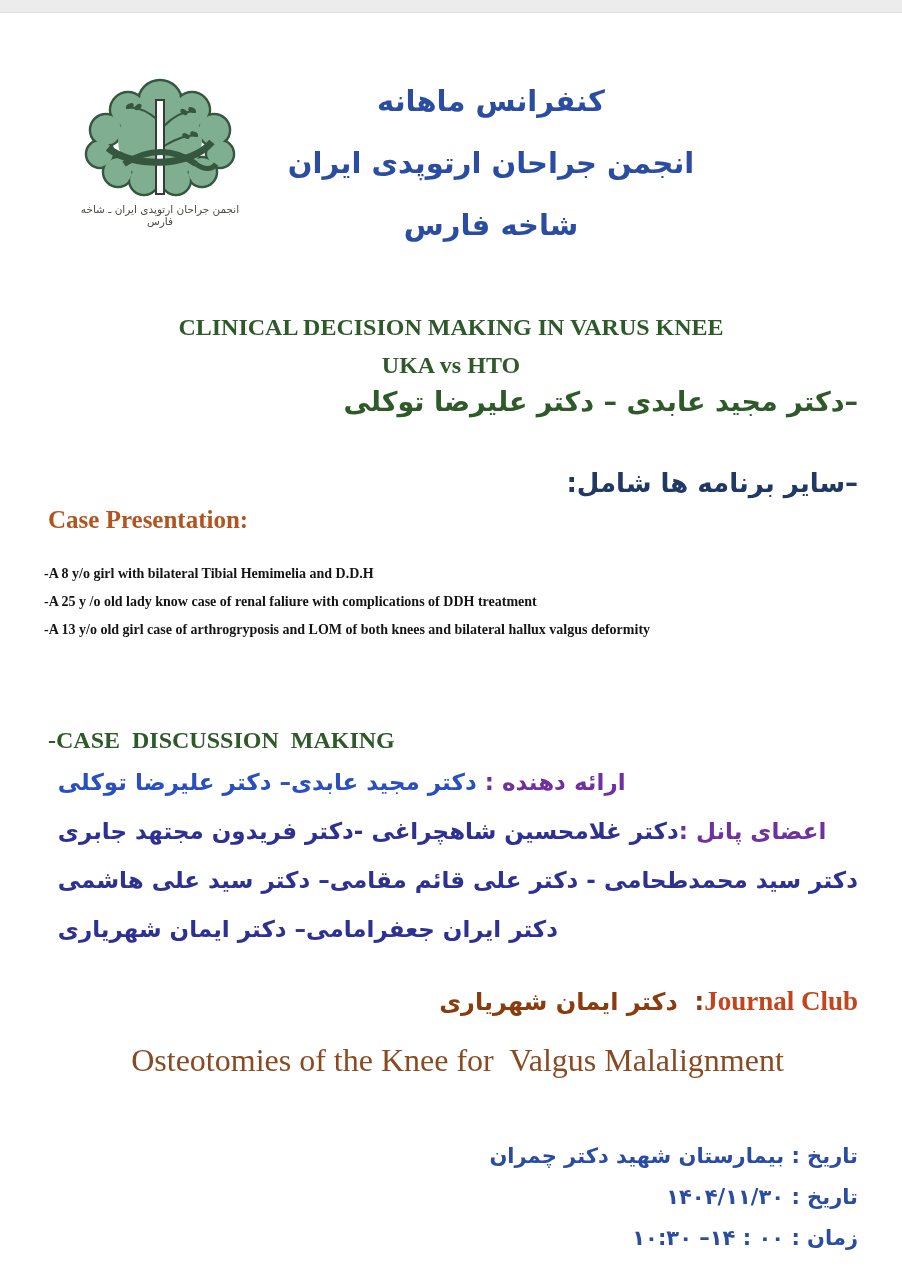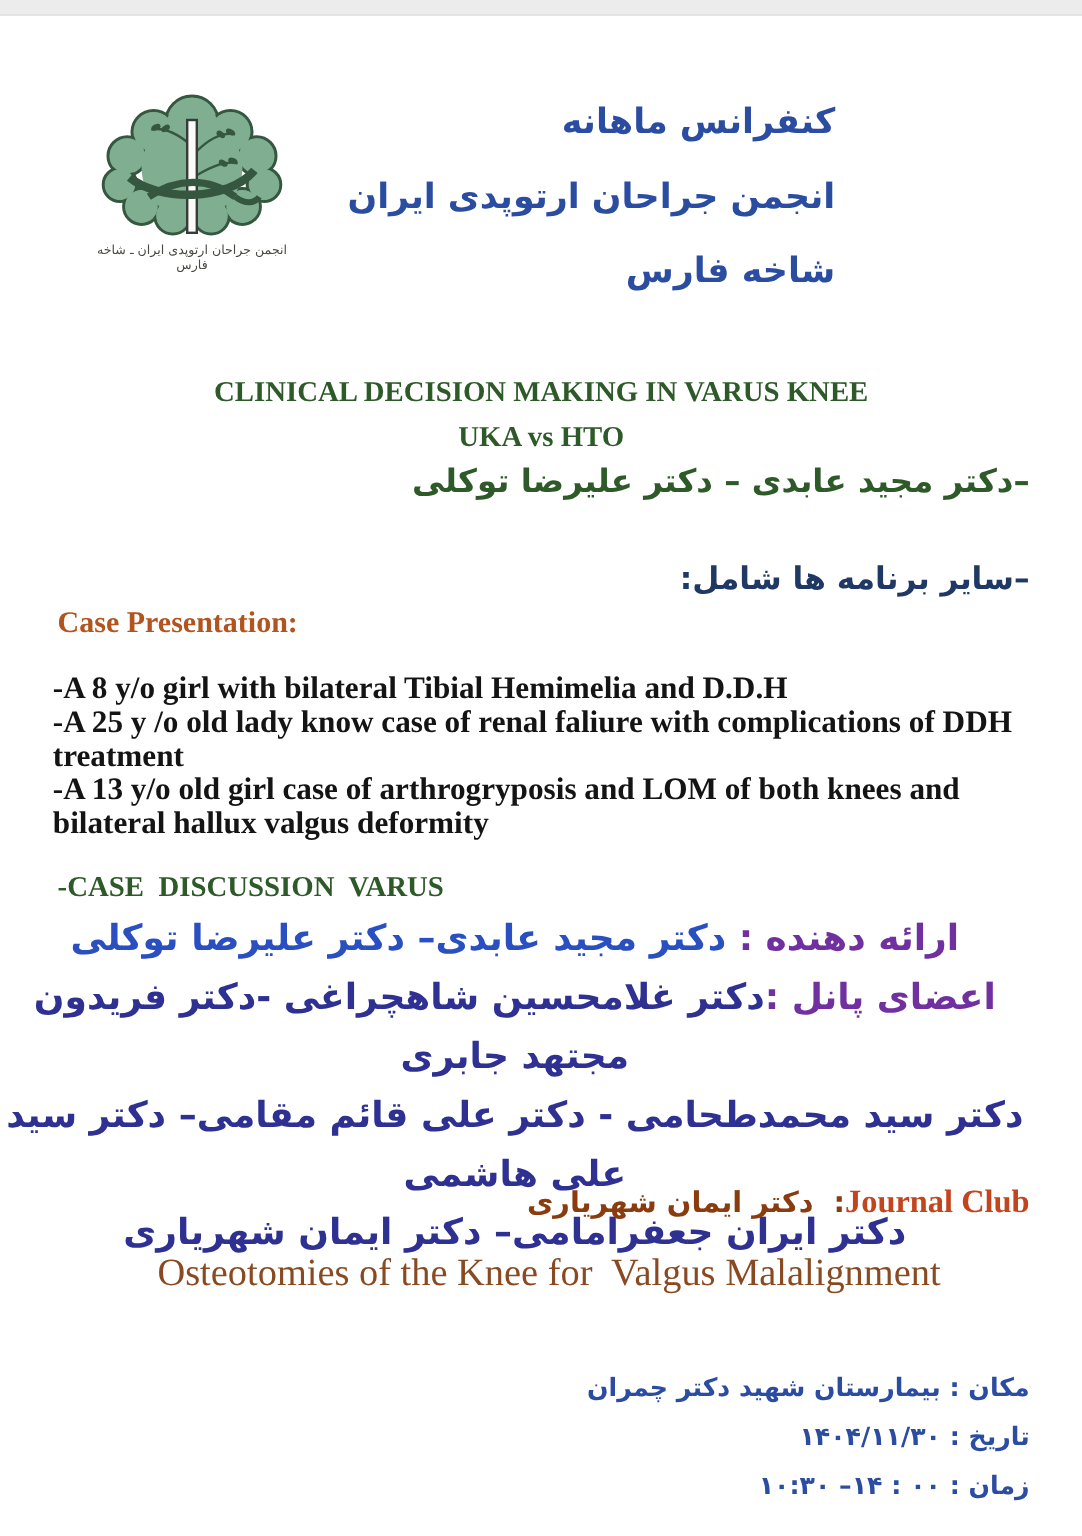"کنفرانس ماهانه" .header { text-align: none -> center }
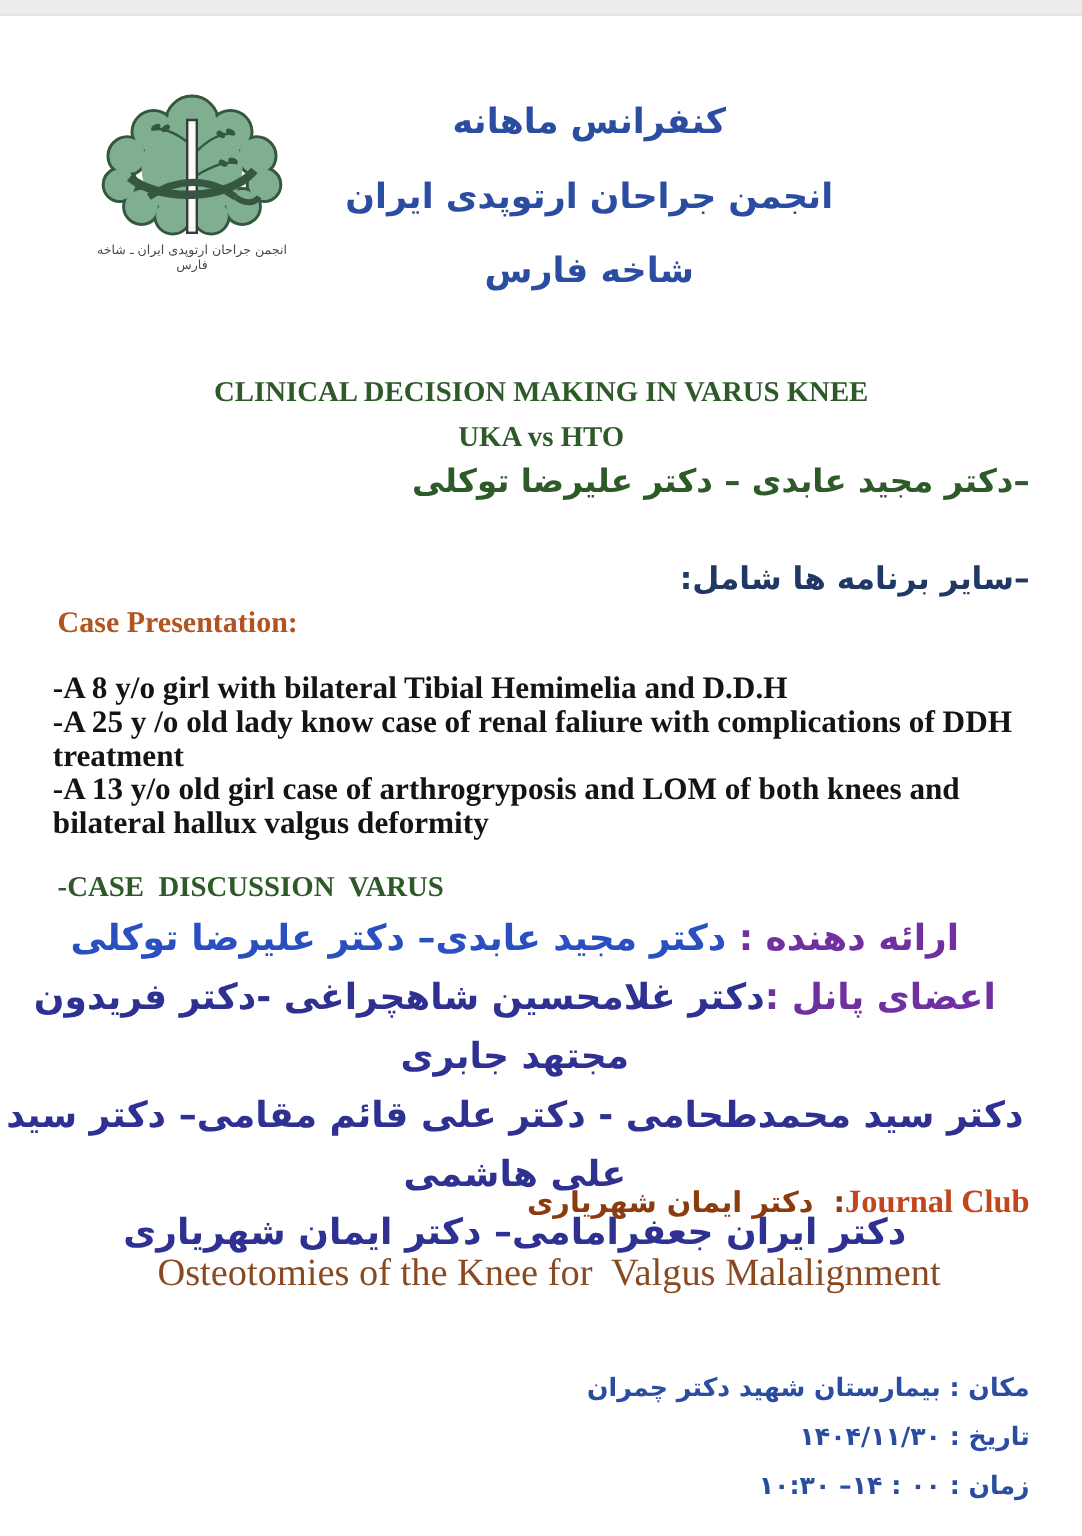"-A 8 y/o girl with" .case-list { font-size: 26px -> 14px }
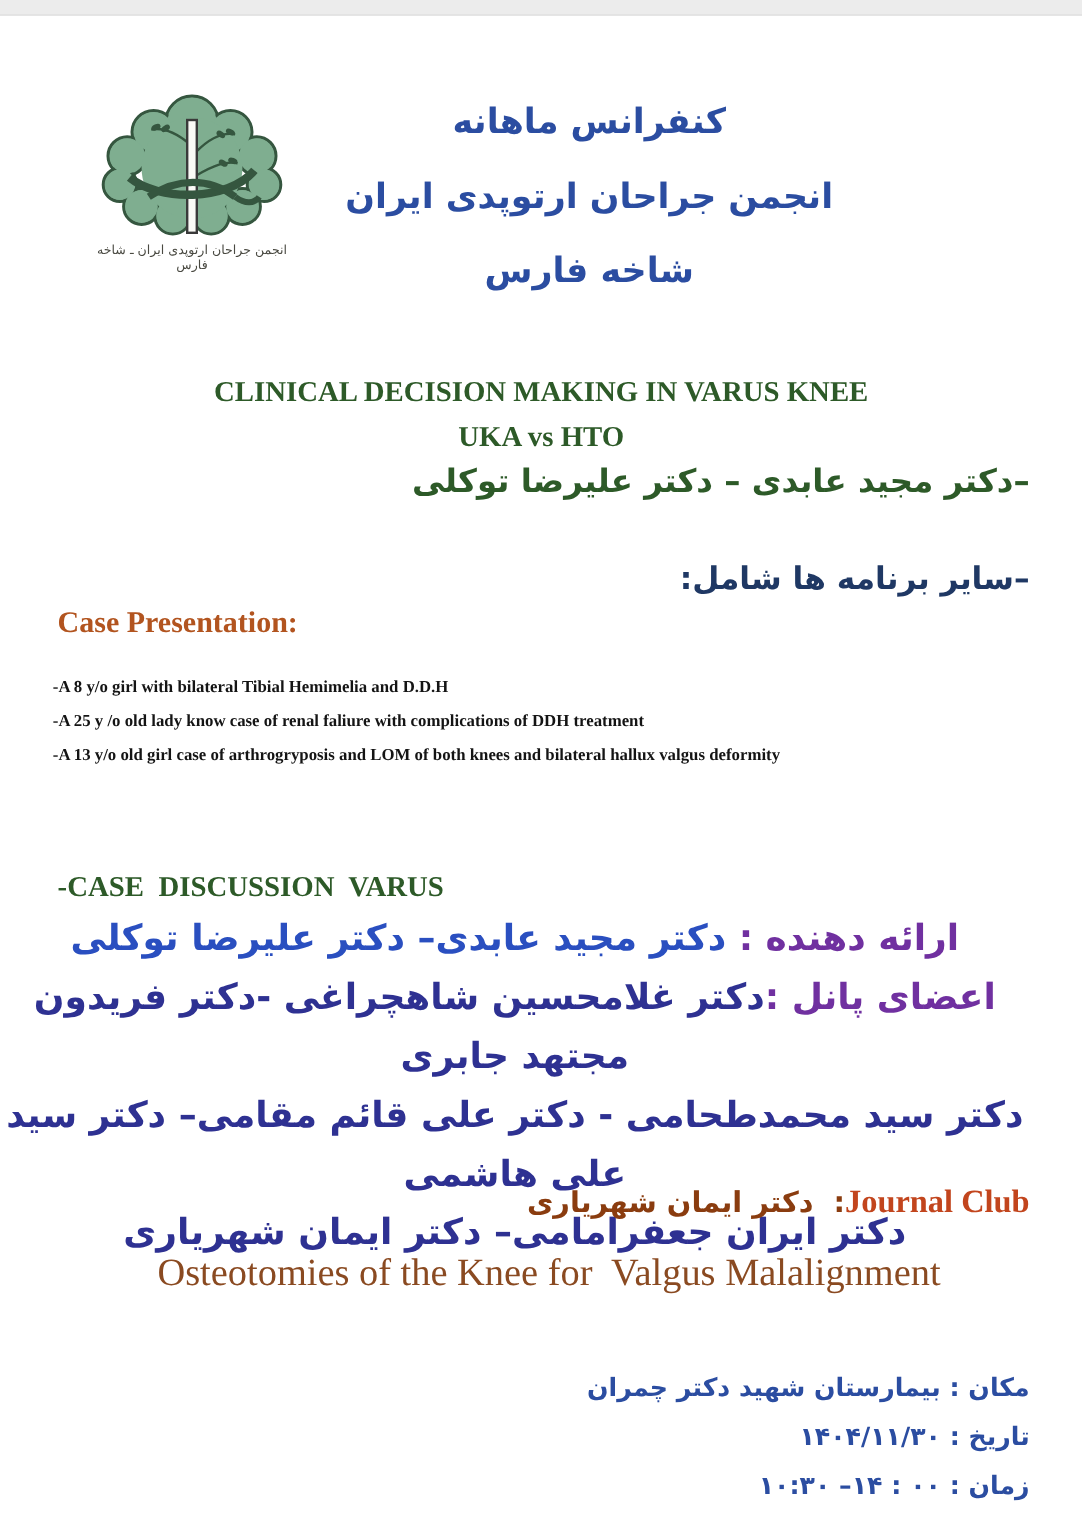"-CASE DISCUSSION VARUS" div.panel-heading { text: VARUS -> MAKING }
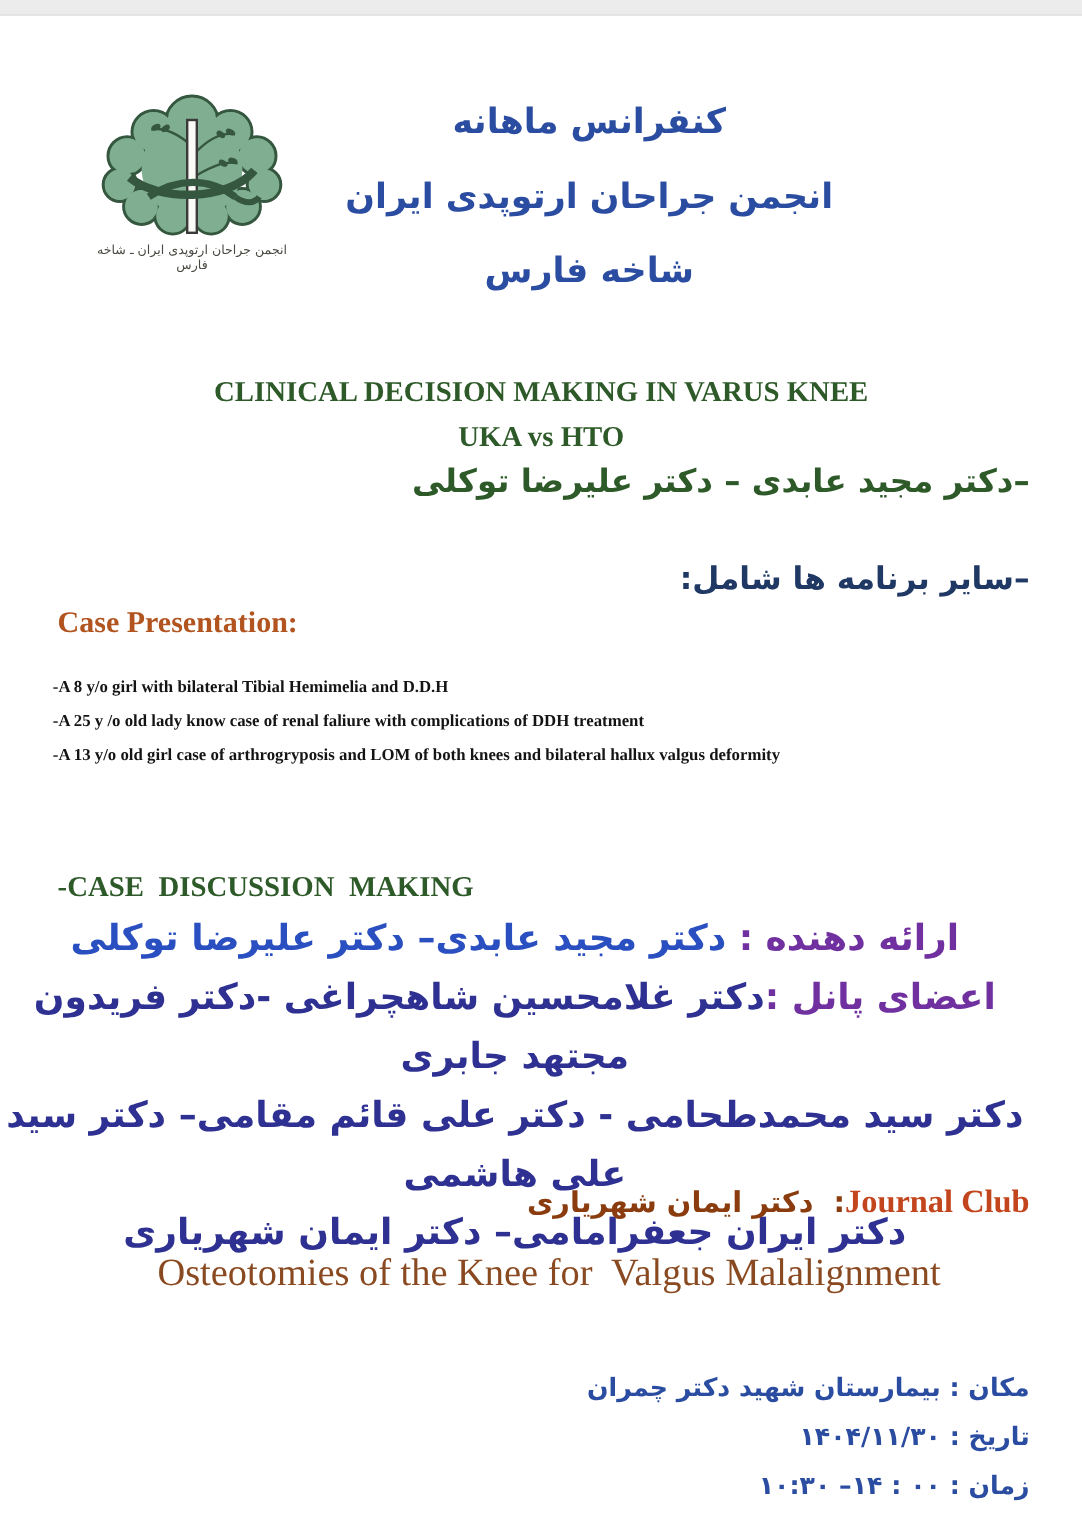"ارائه دهنده : دکتر مجید" .panel { font-size: 30px -> 23px; text-align: center -> left }
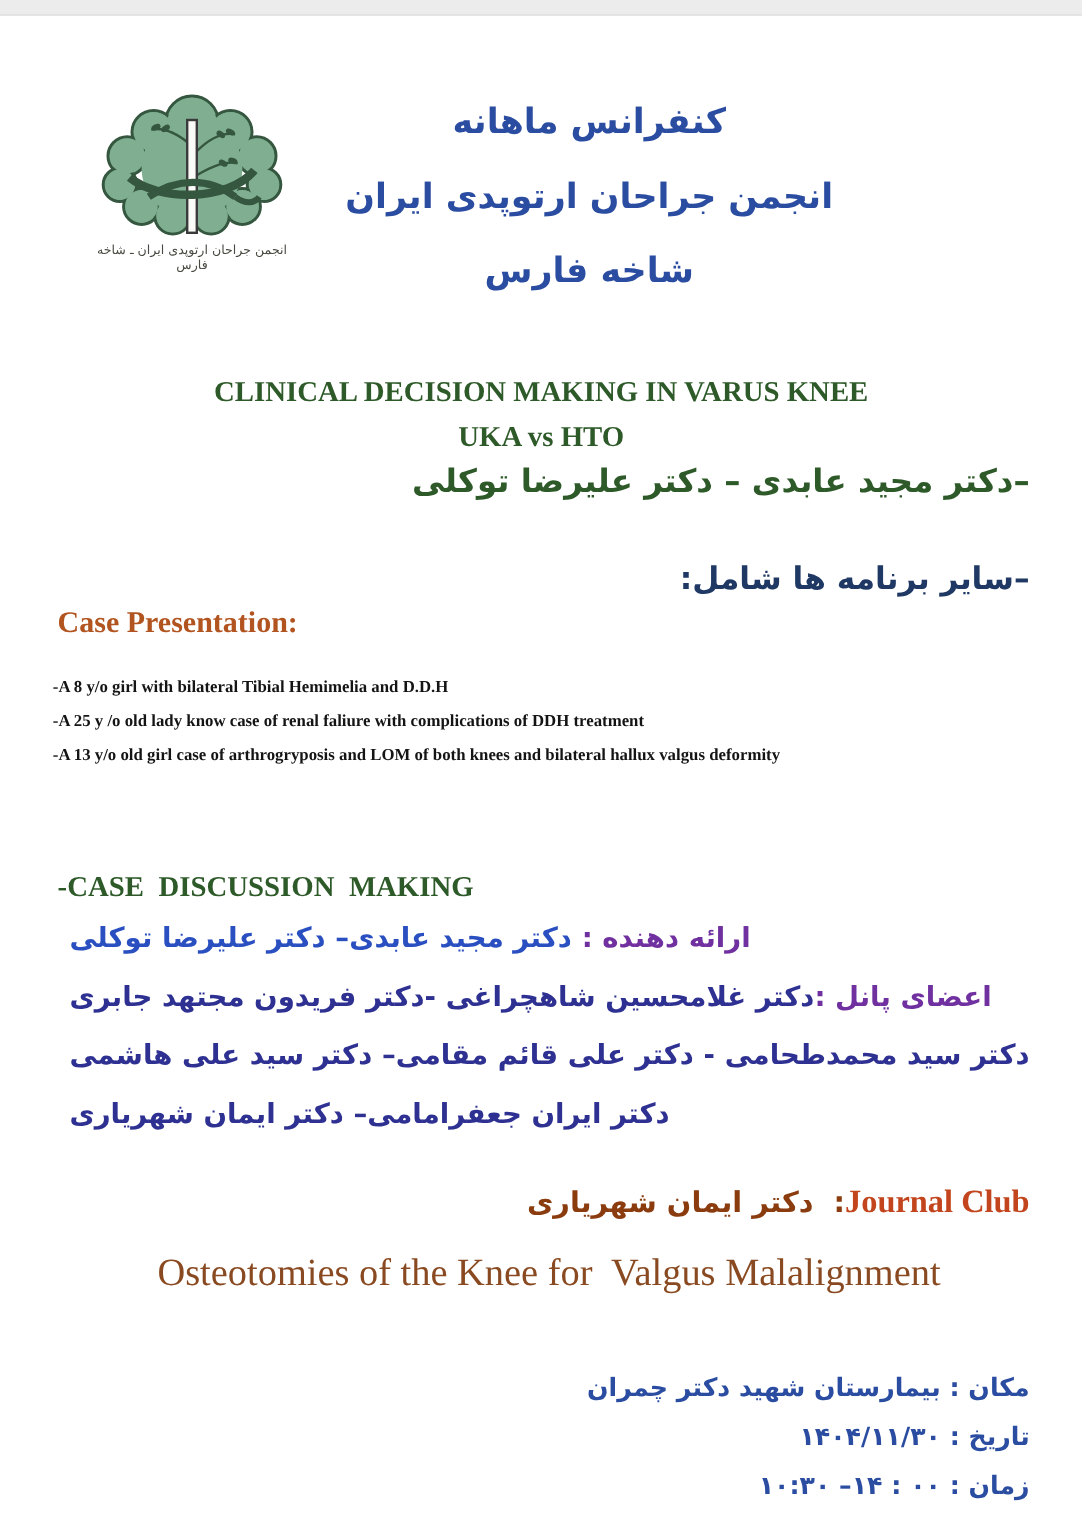"مکان : بیمارستان شهید دکتر" div.t { text: مکان -> تاریخ }
